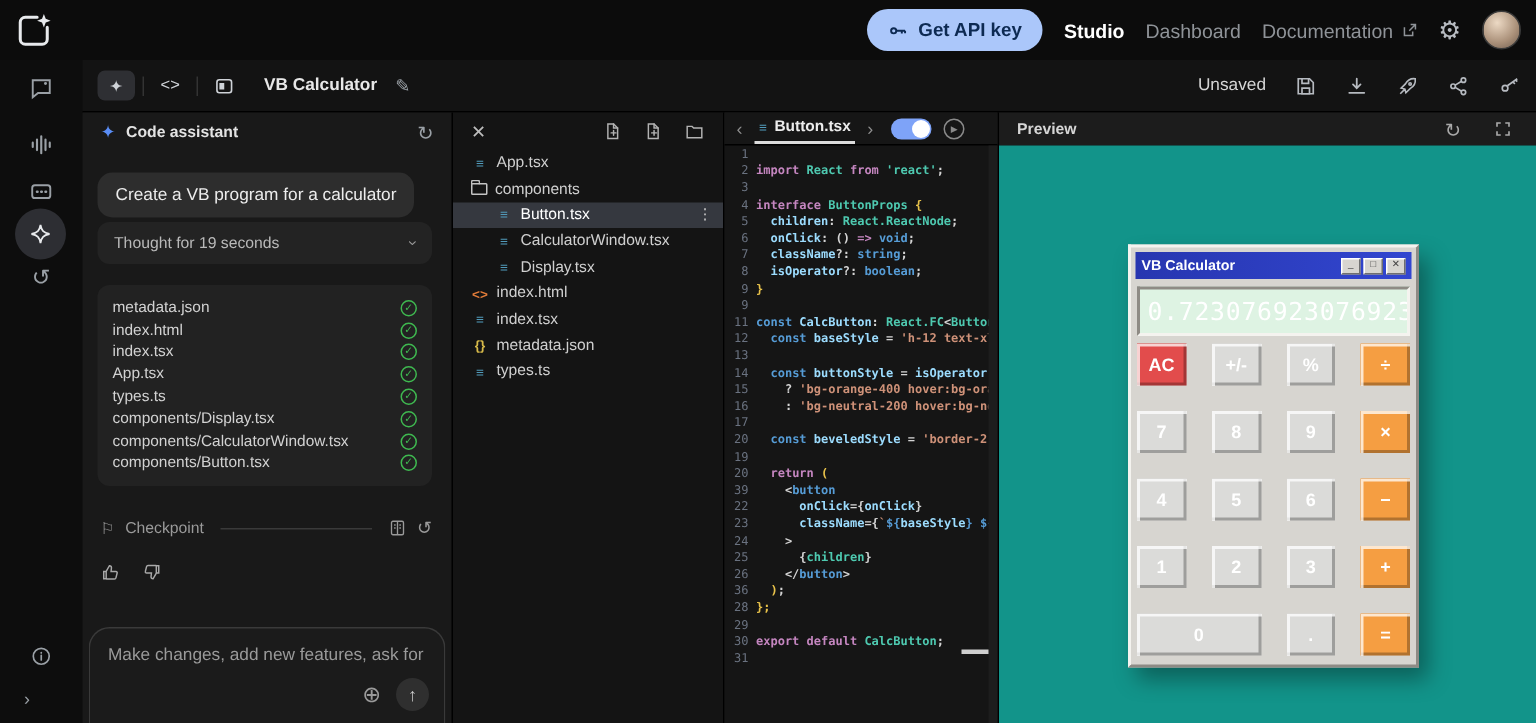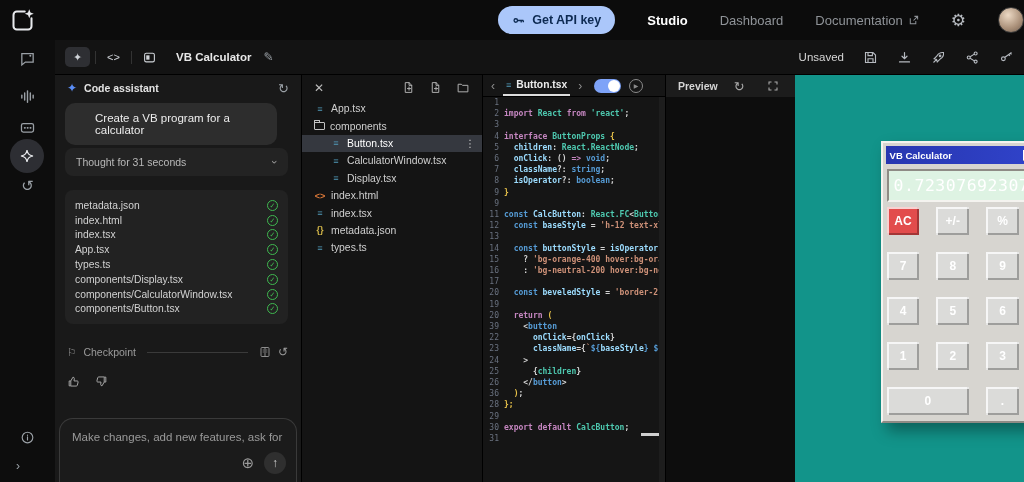"Get API key" .topbar-right { gap: 32px -> 14px; padding-right: none -> 10px }
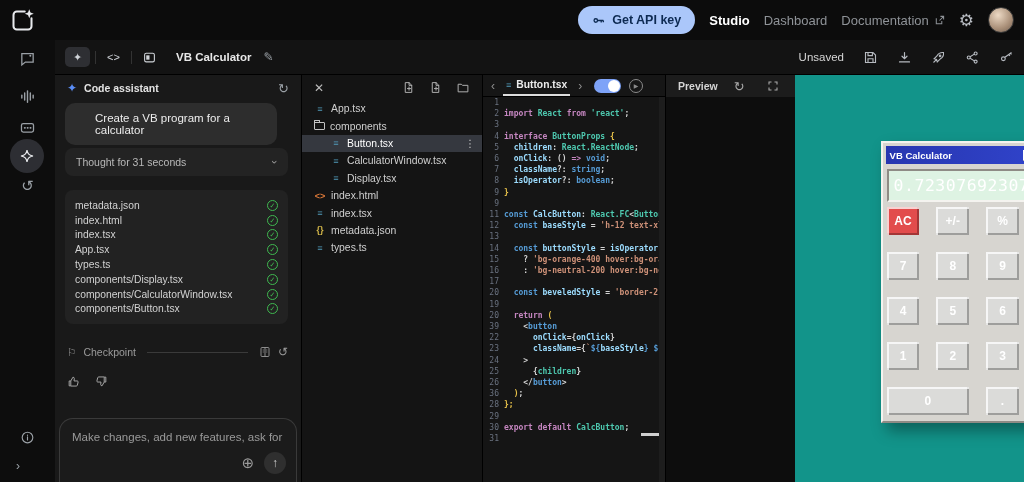"Preview" .preview { flex-direction: row -> column }
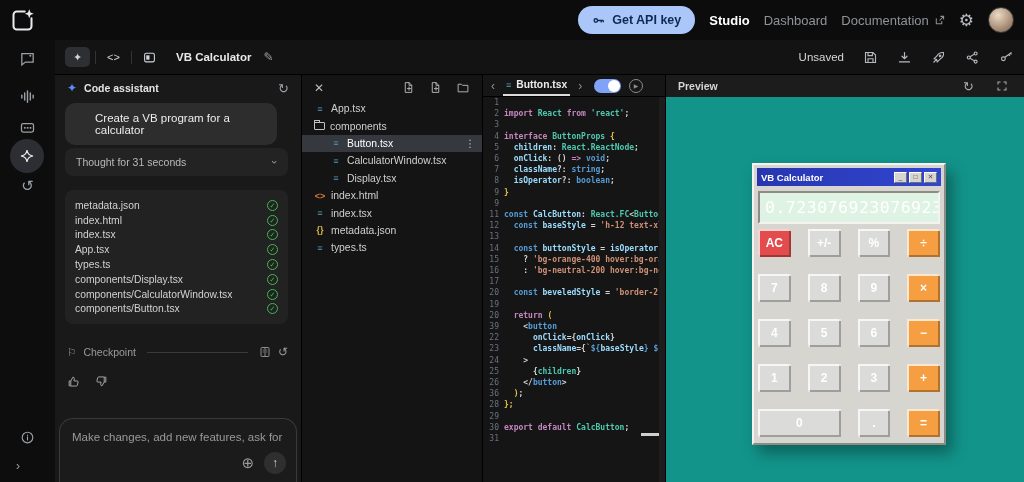"Create a VB program for" .bubble { padding: 9px 30px -> 9px 12px; top: 28px -> 40px }
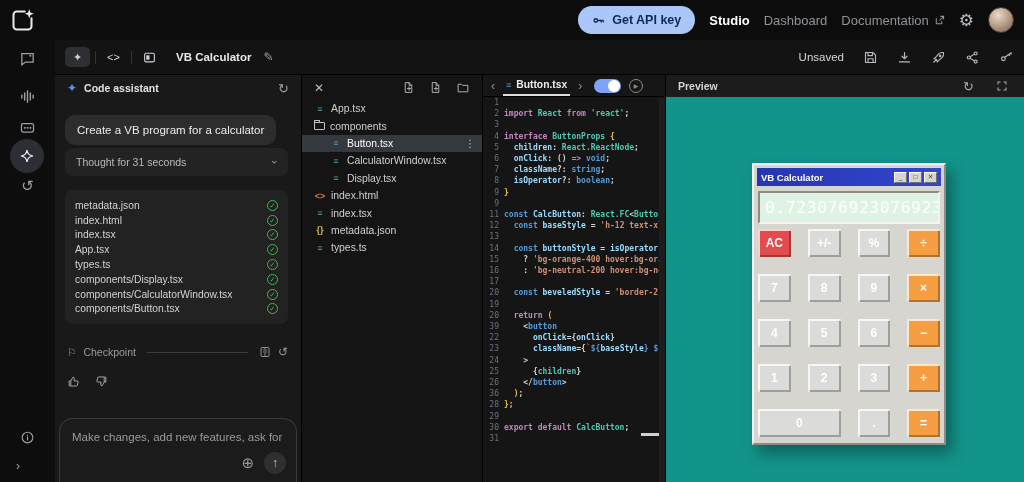"Thought for 31 seconds" span { text: 31 -> 19 }
